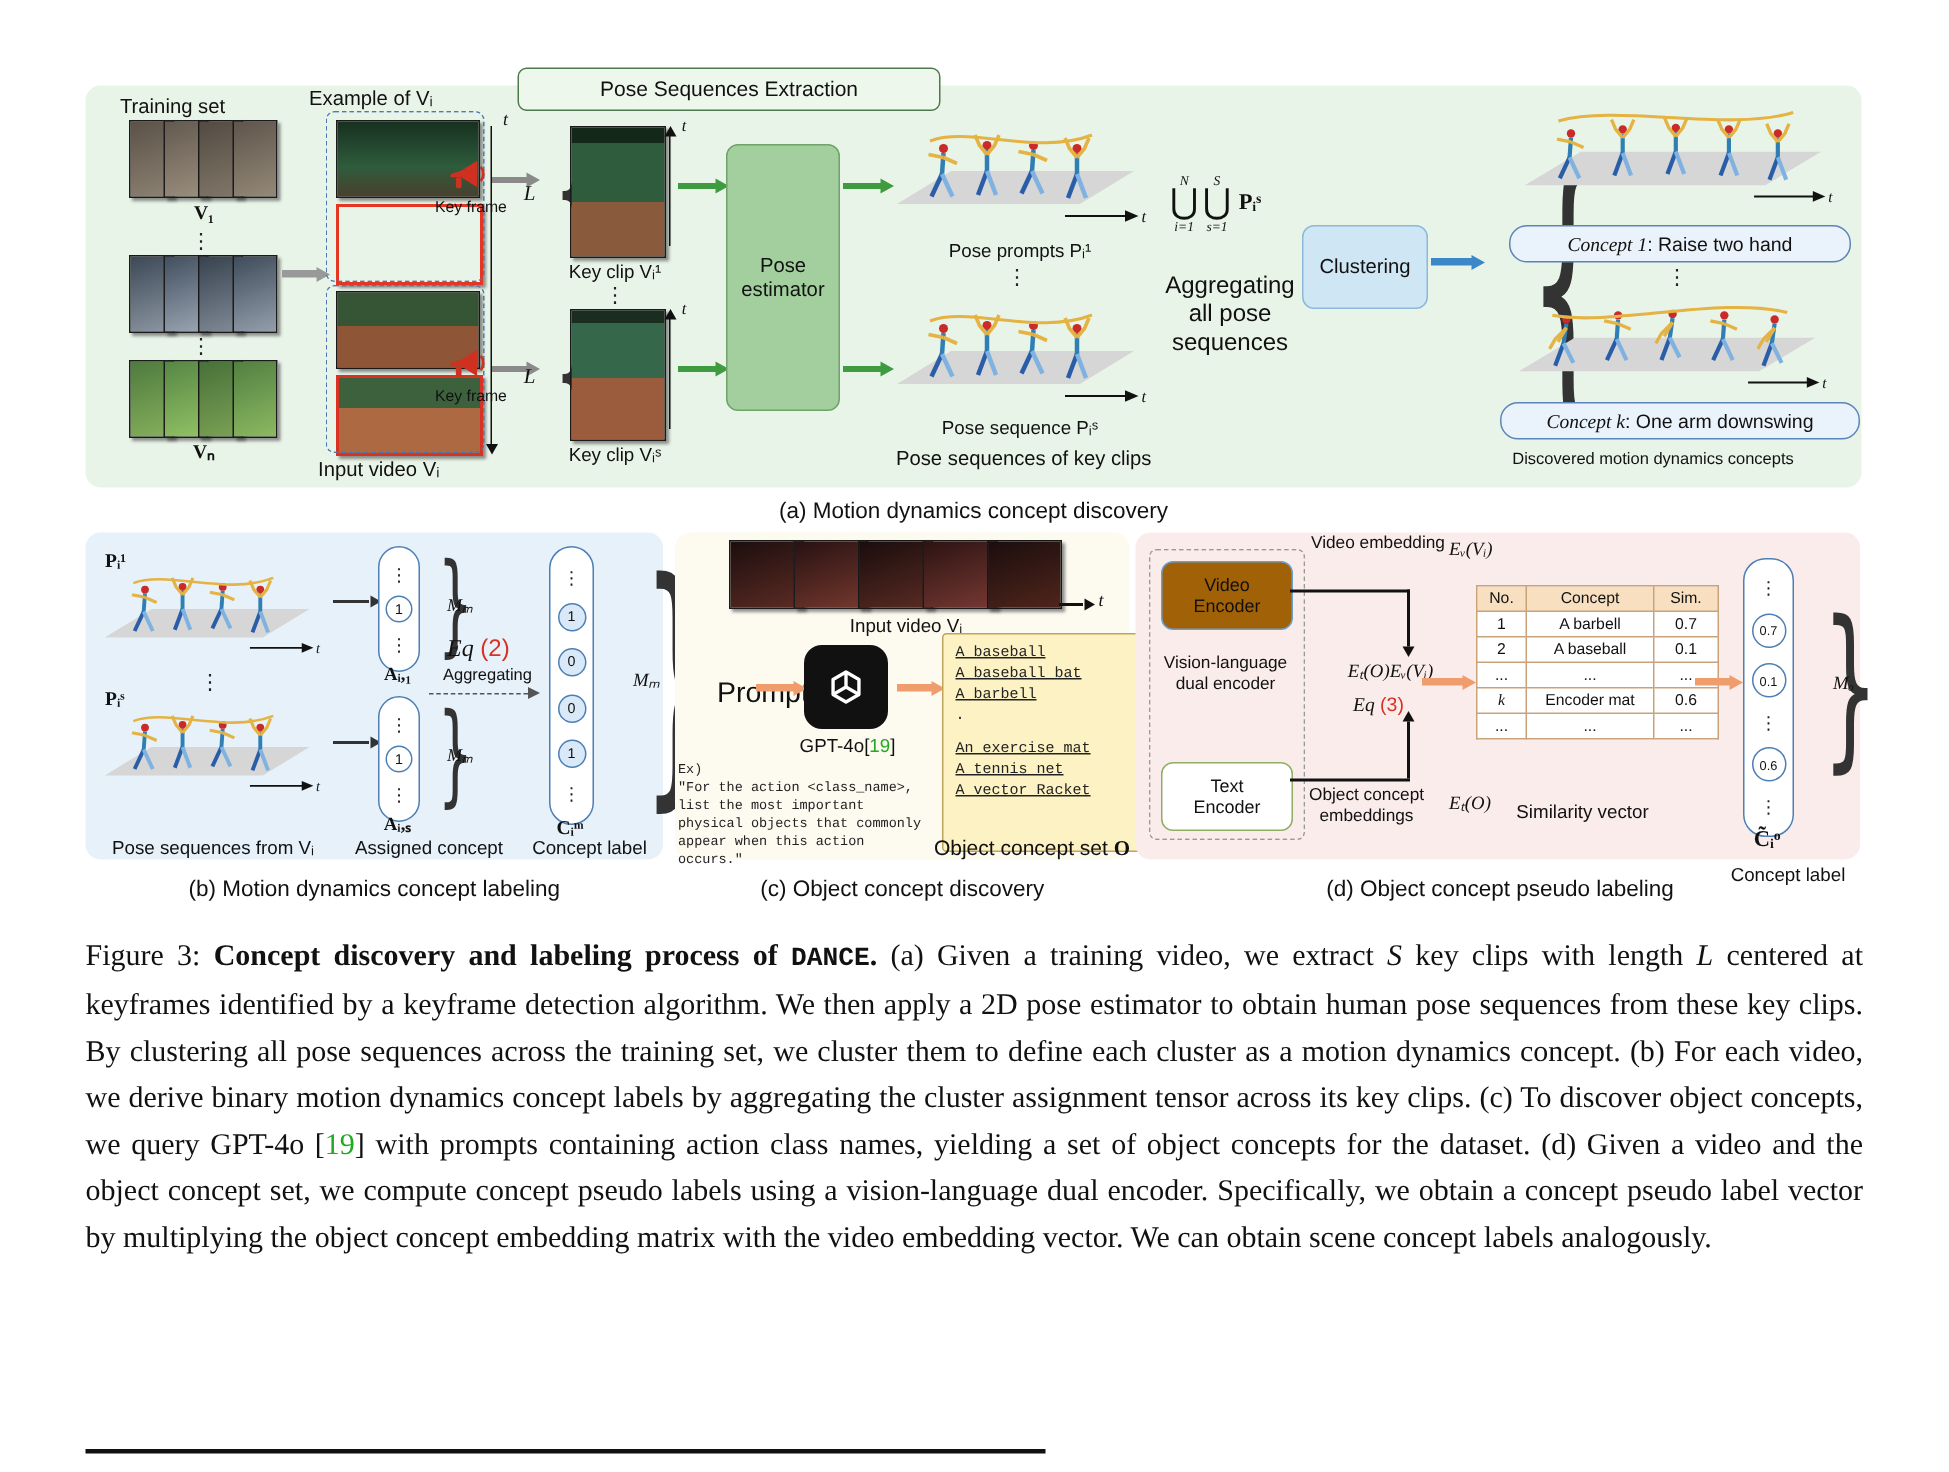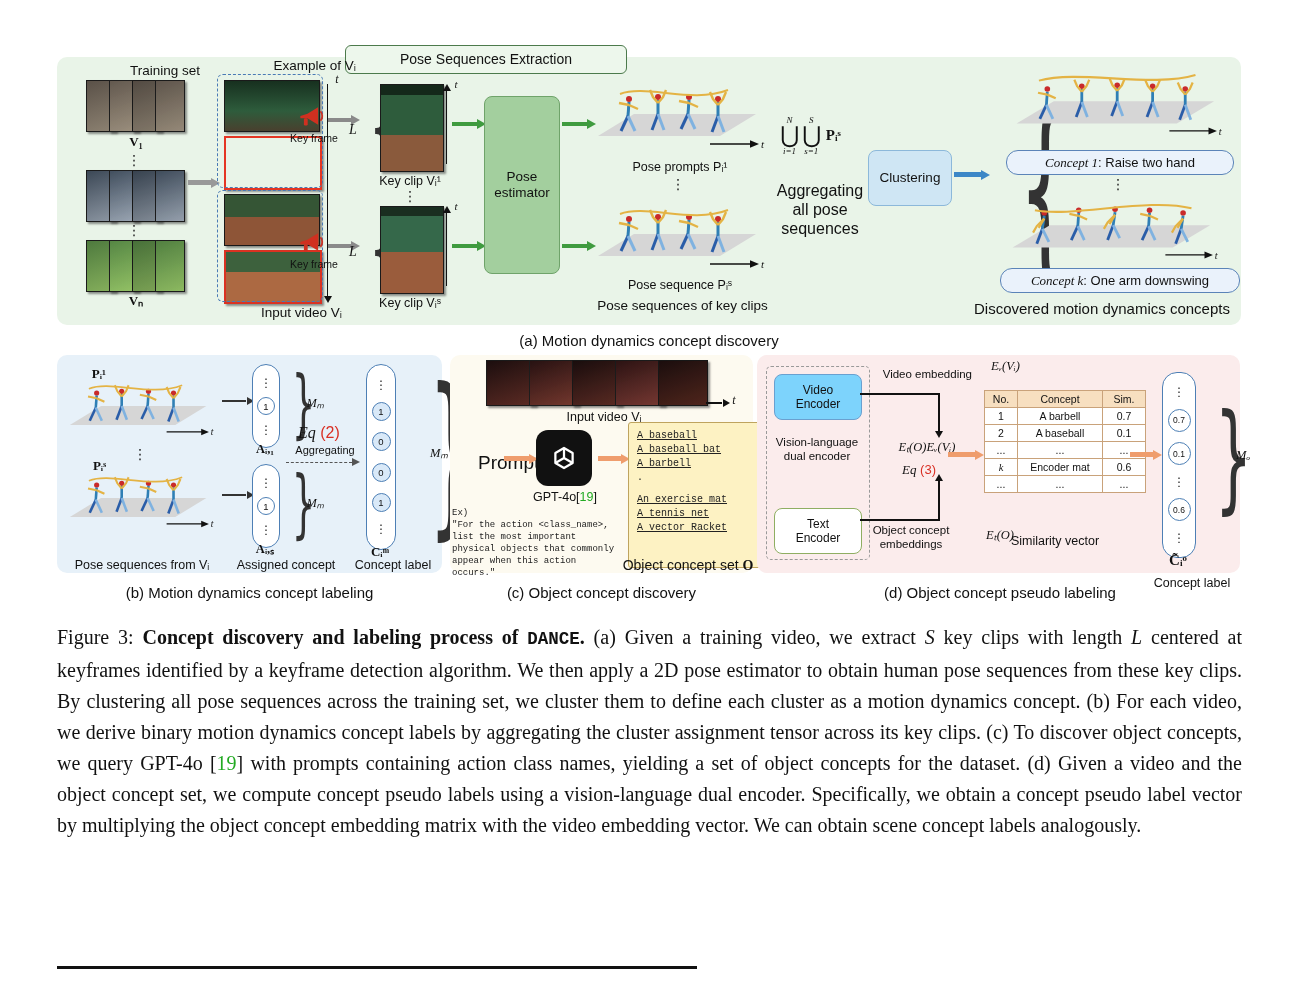"Training set" .left { text-align: right -> left }
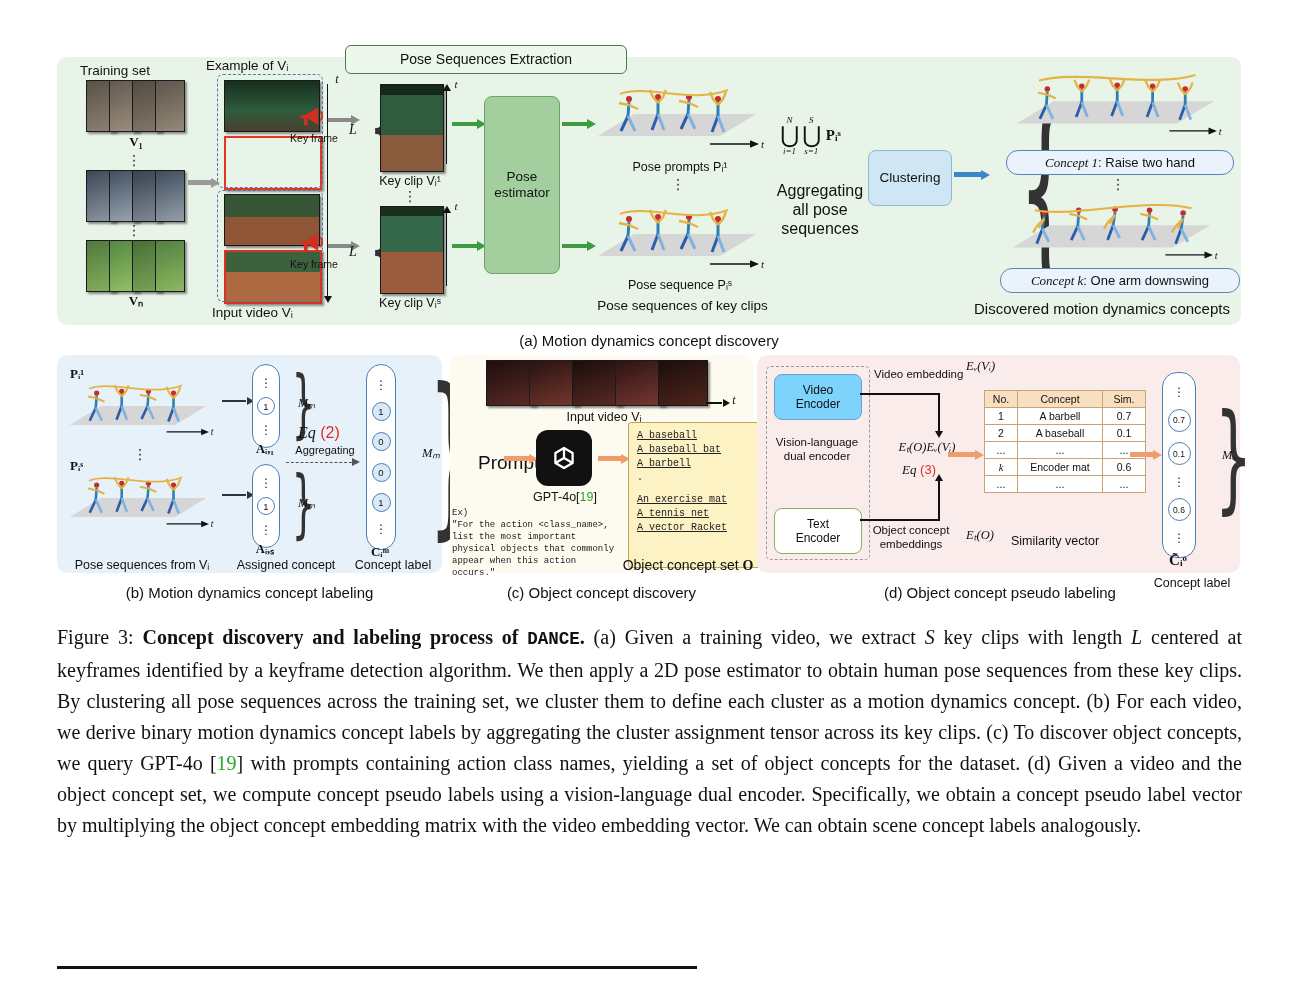"Discovered motion dynamics concepts" div.lbl { font-size: 15px -> 11px }
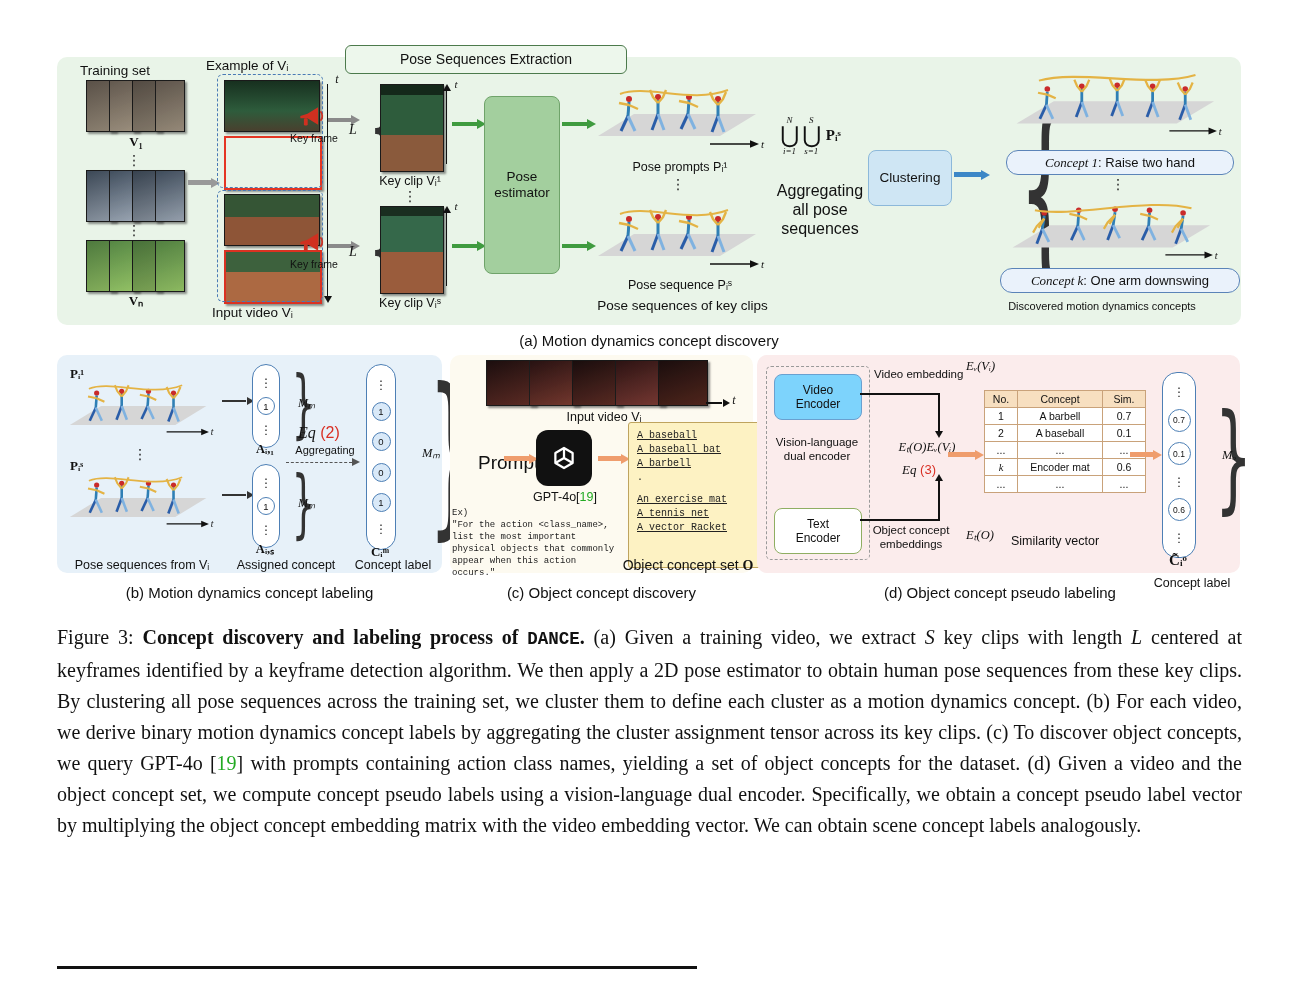"Video embedding" div.lbl { top: 368px -> 356px }
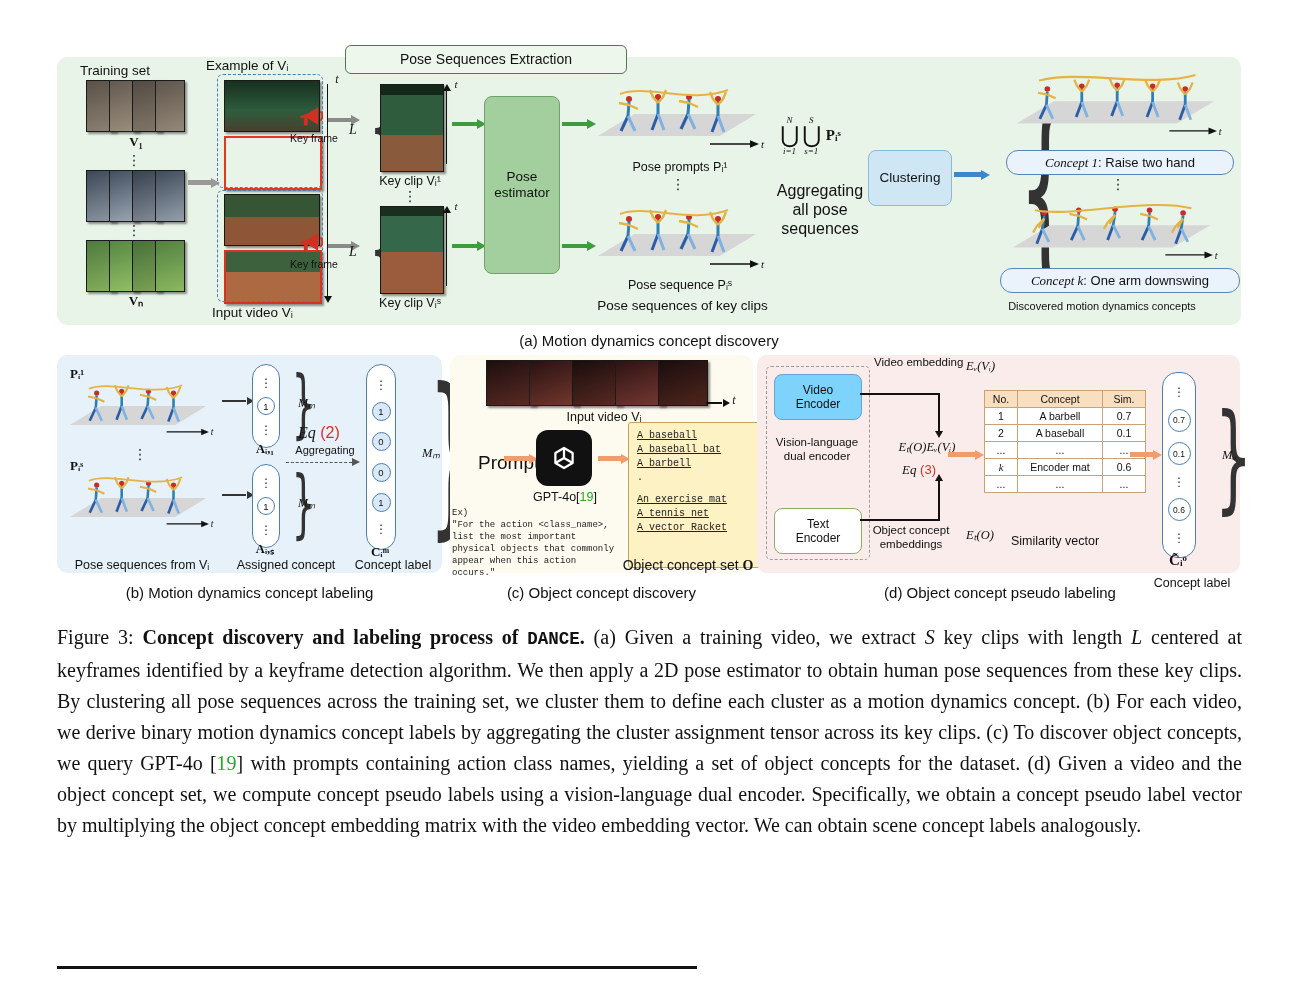"Video Encoder" div.box { background: #7dd3fc -> #a16207 }
